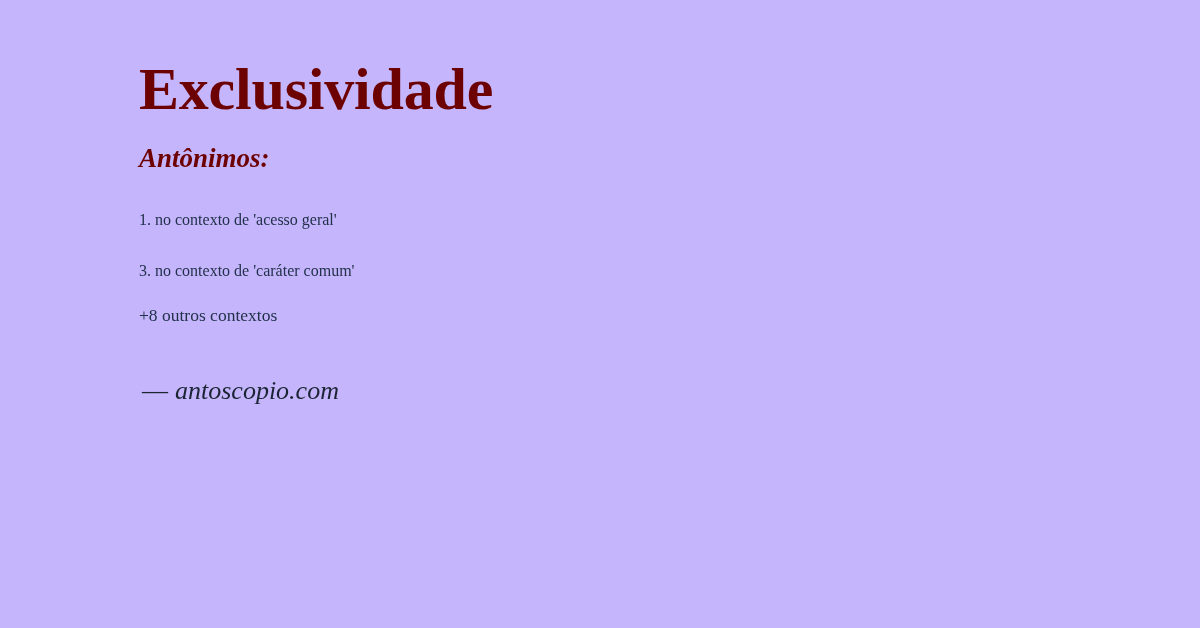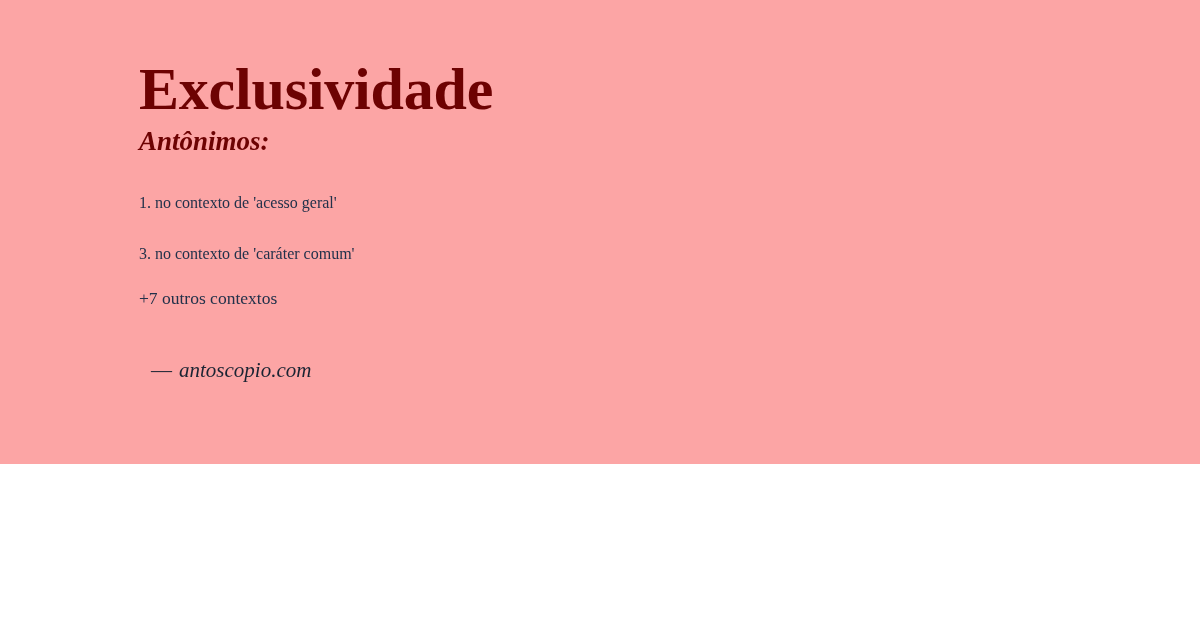"Exclusividade" .card { background: #fca5a5 -> #c4b5fd; height: 464px -> 628px }
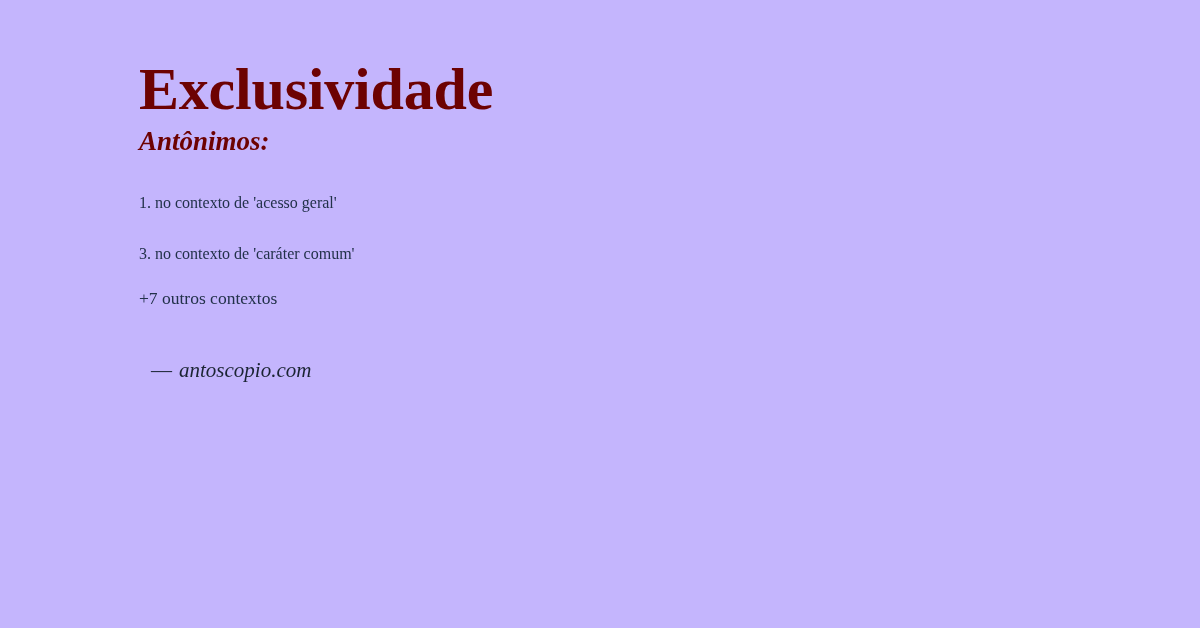"Antônimos:" .section-label { margin: 5px 0 0 0 -> 22px 0 0 0 }
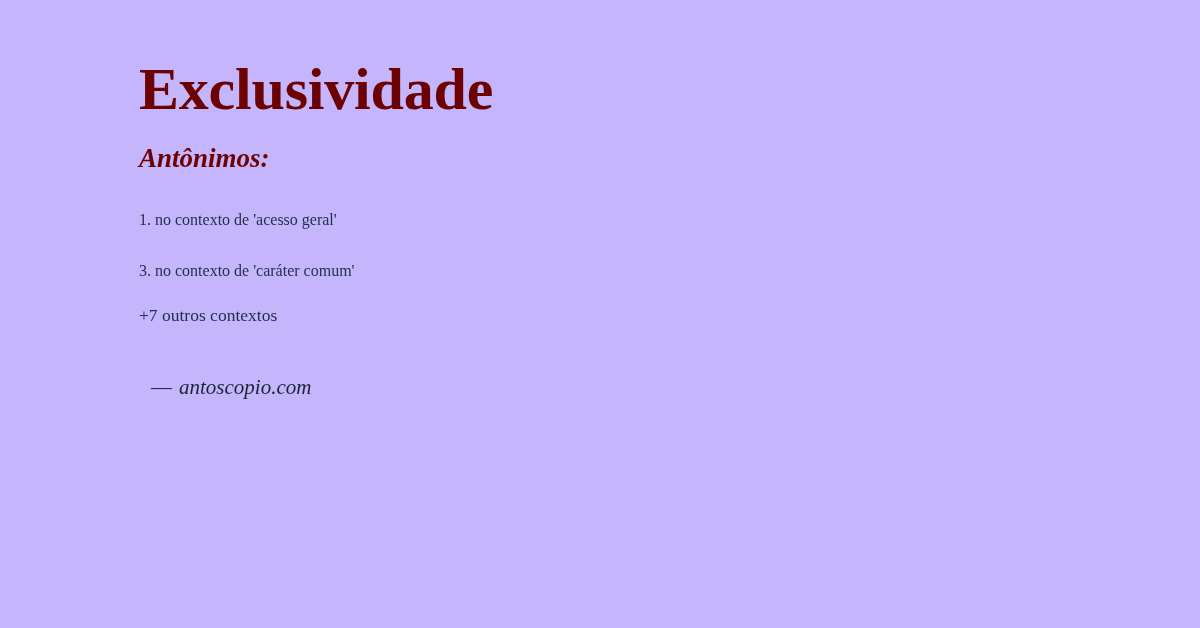"+7 outros contextos" div.more-contexts { text: +7 -> +8 }
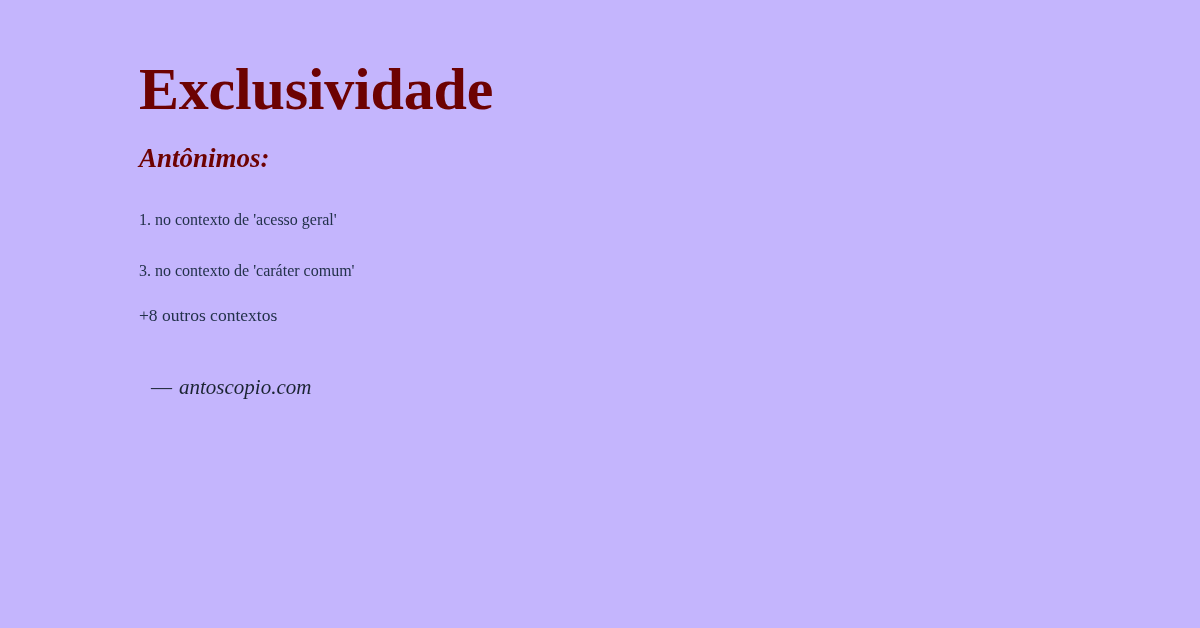"— antoscopio.com" .source { font-size: 21px -> 26px; margin: 12px -> 3px }
